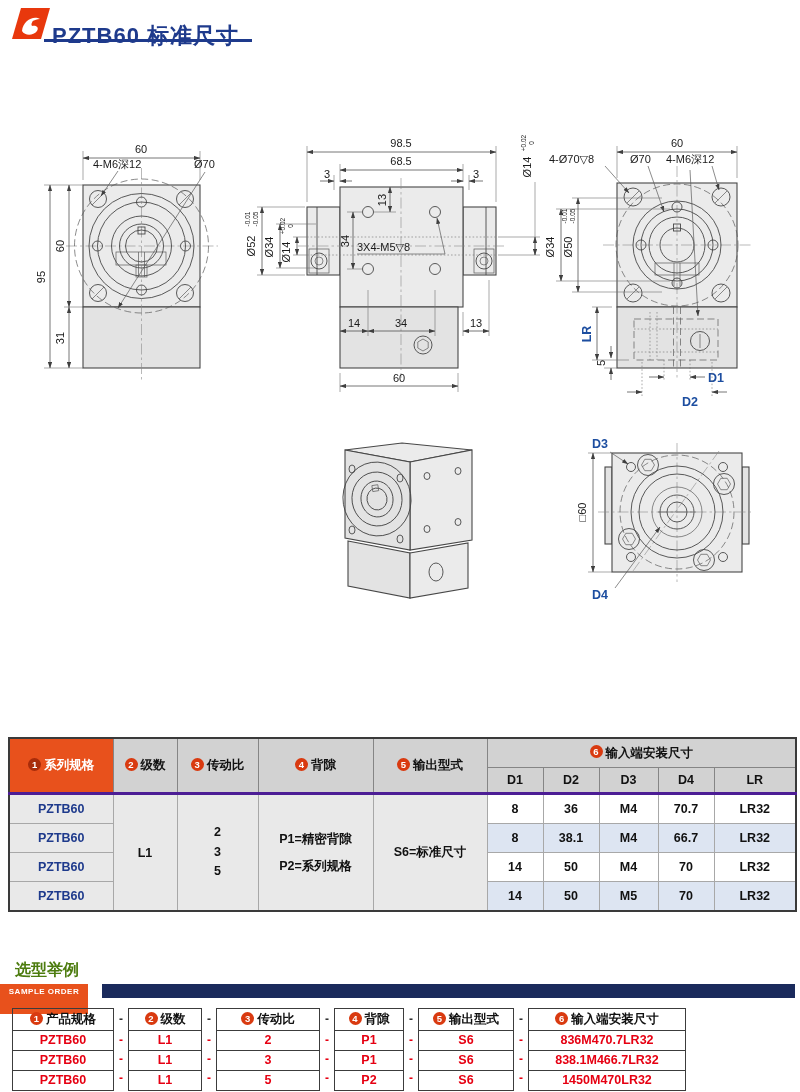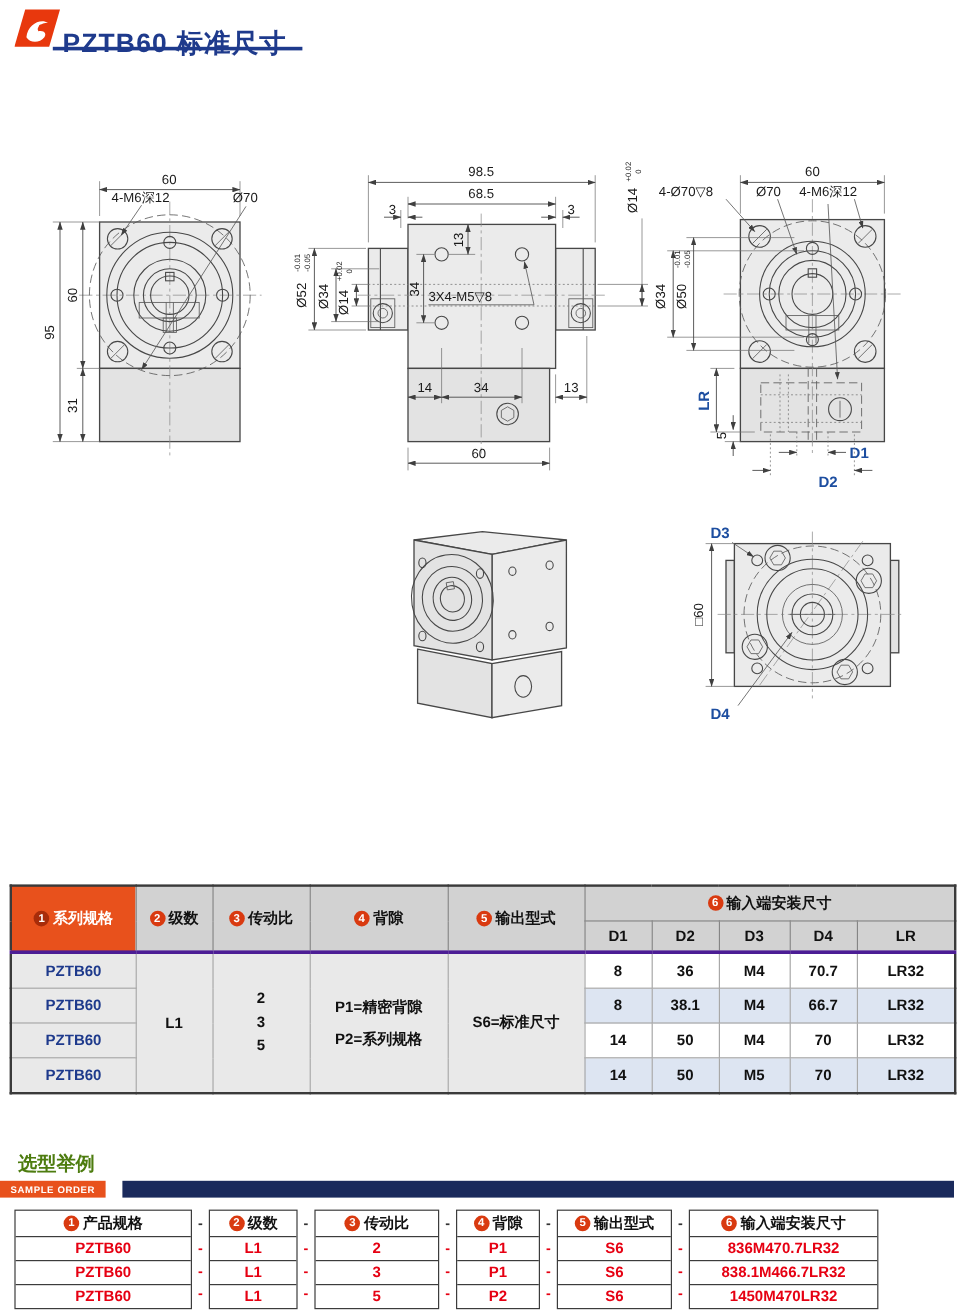"SAMPLE ORDER" #sample-order-tag { height: 14px -> 30px }
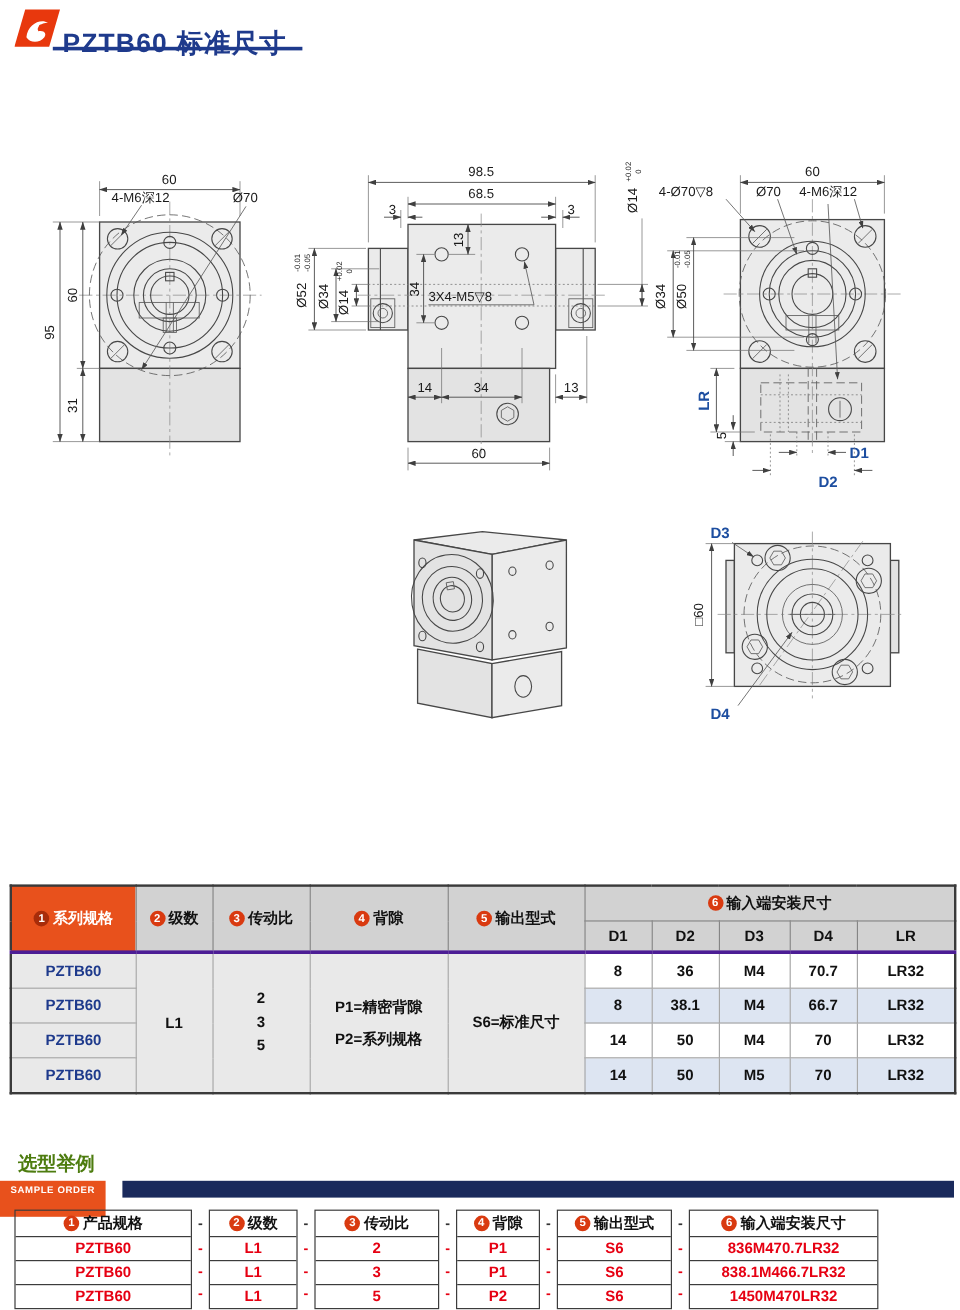"1 产品规格" .c1 { width: 148px -> 102px }
